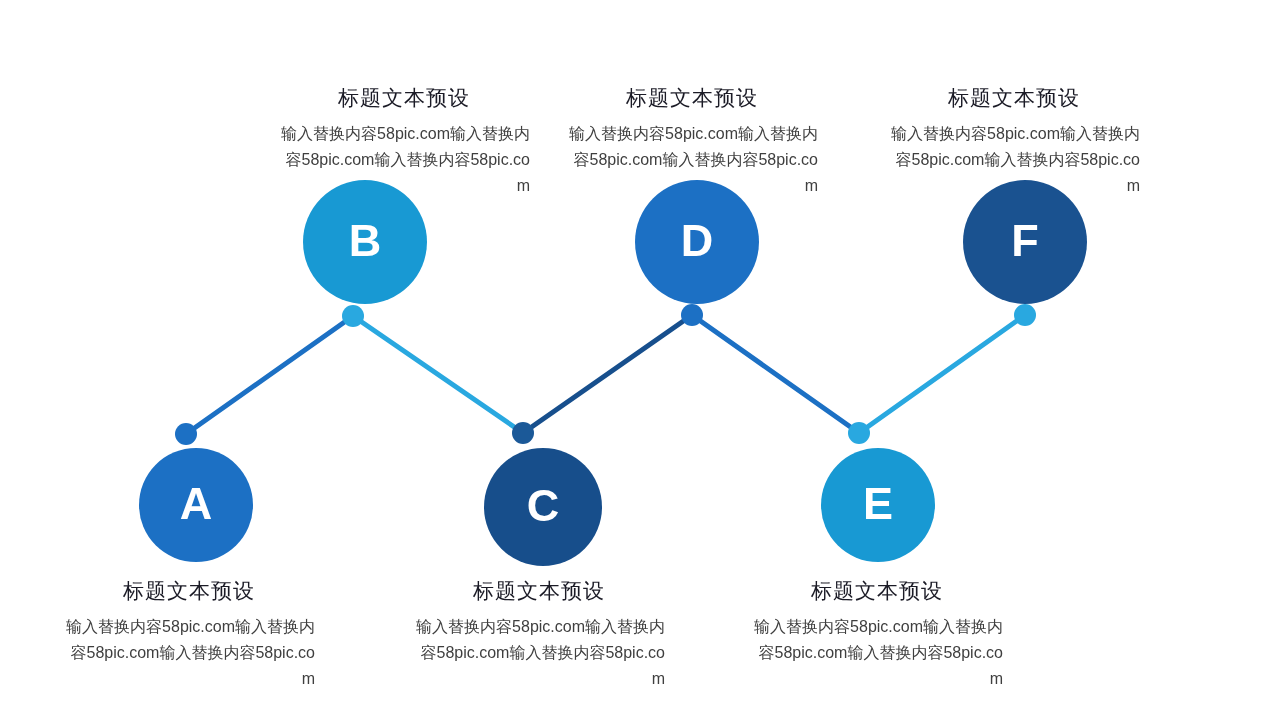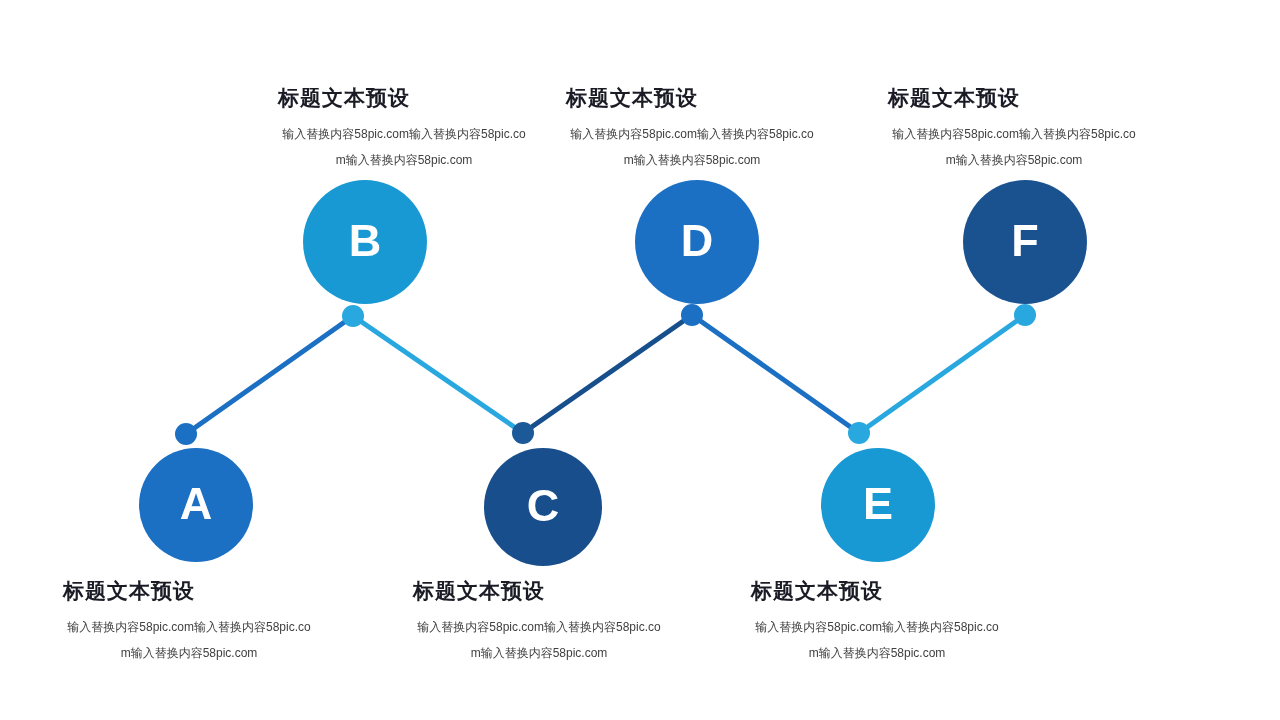"标题文本预设" .ttitle { font-weight: 700 -> 400; text-align: none -> center }
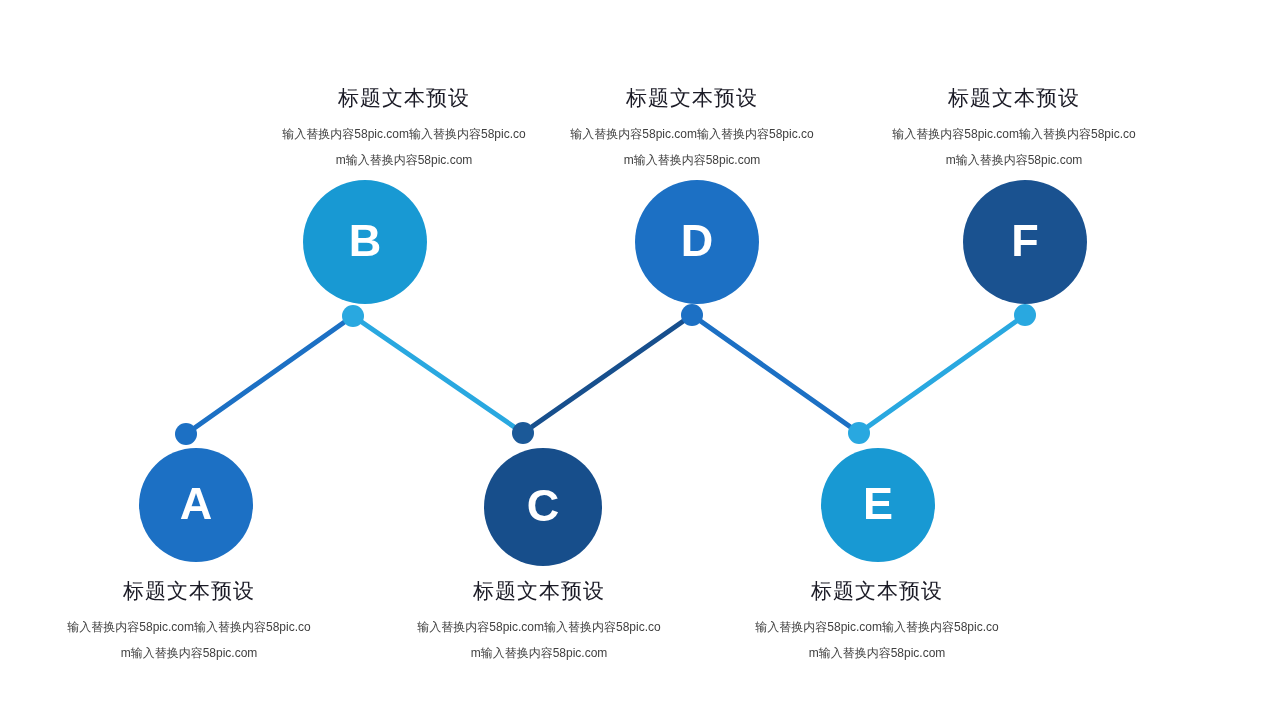"输入替换内容58pic.com输入替换内容58pic.com输入替换内容58pi" .tbody { font-size: 12px -> 16px; text-align: center -> right }
